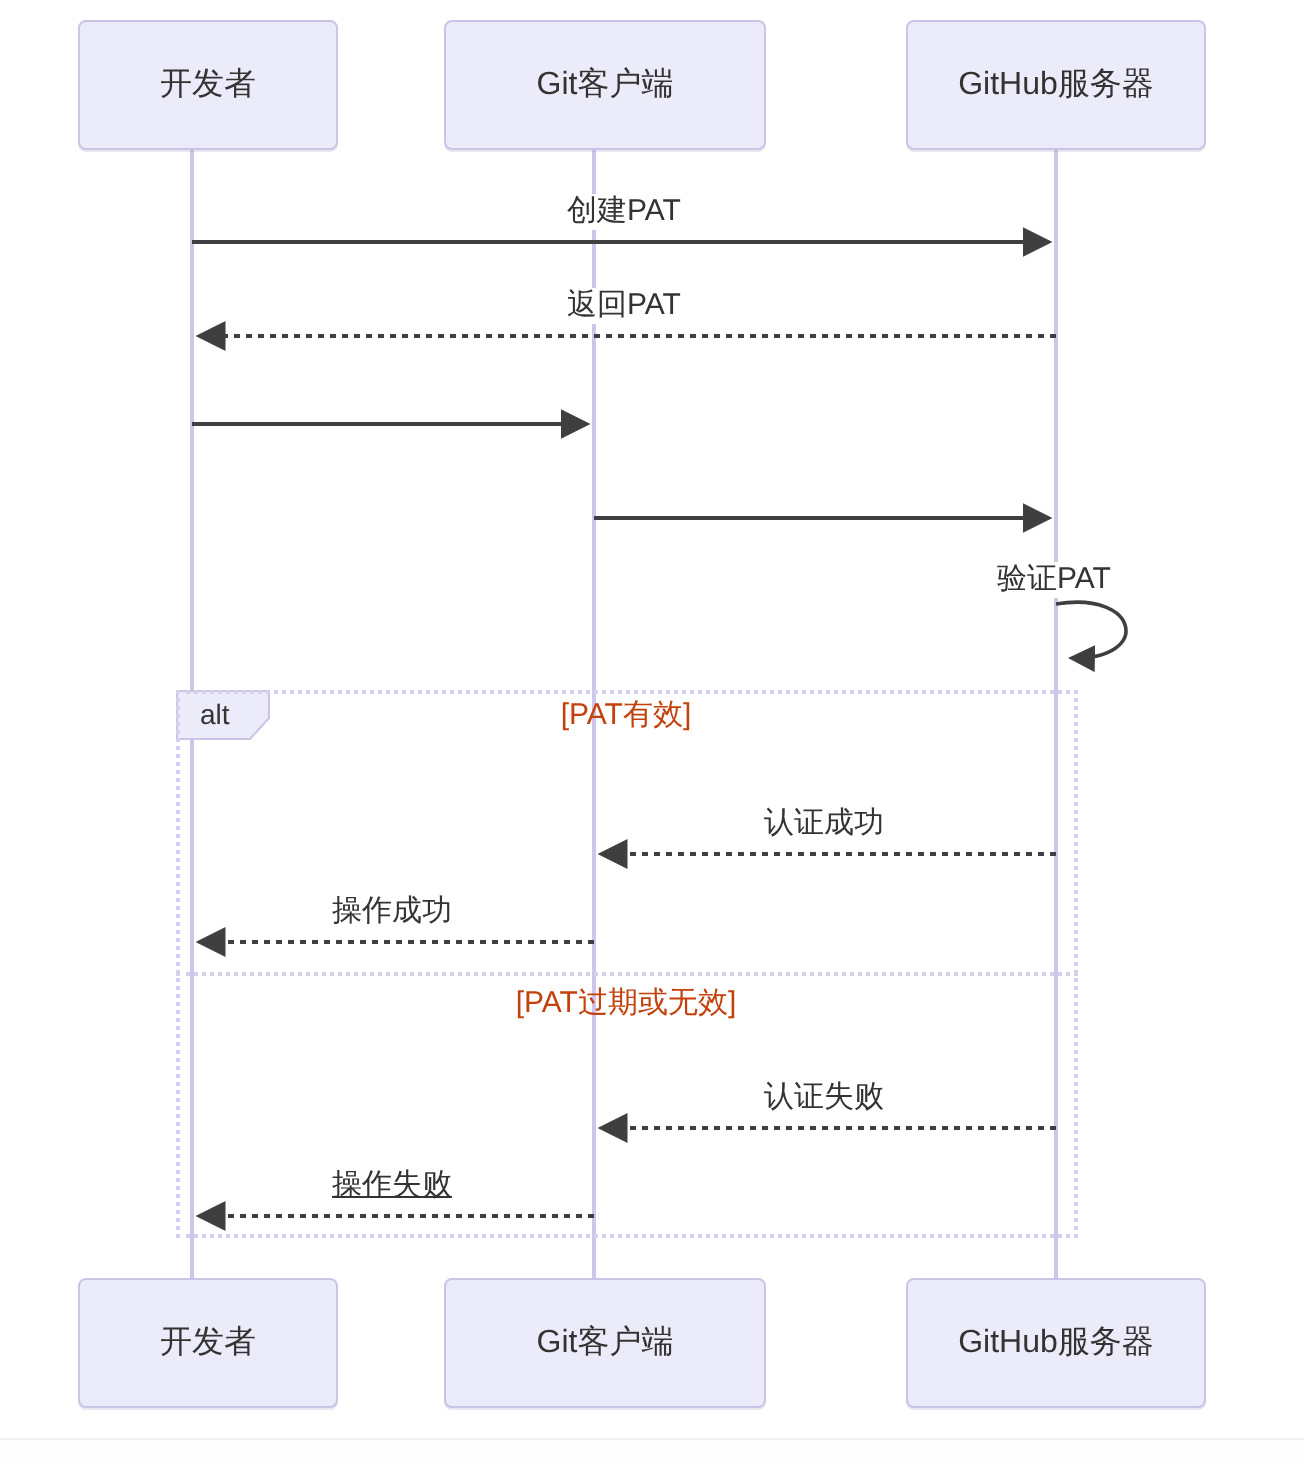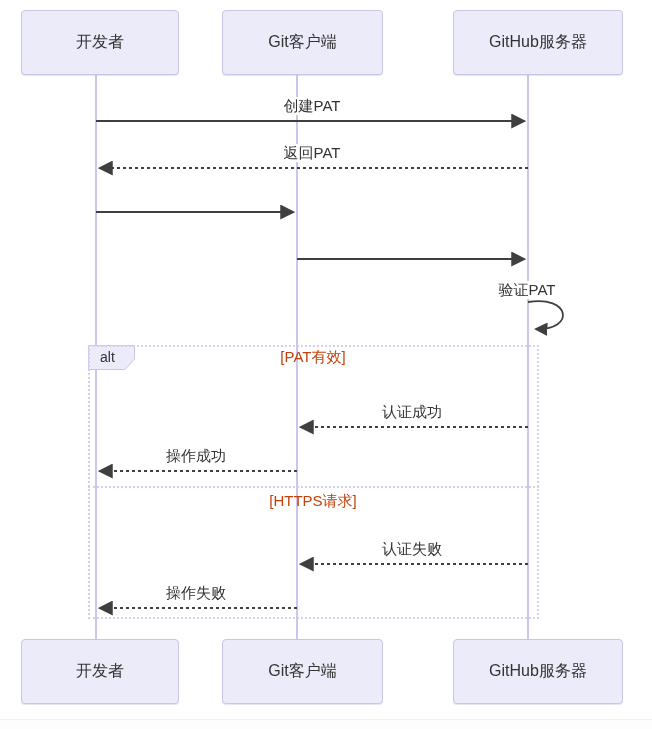"开发者" .actor.a-dev { left: 21px -> 39px; width: 158px -> 130px }
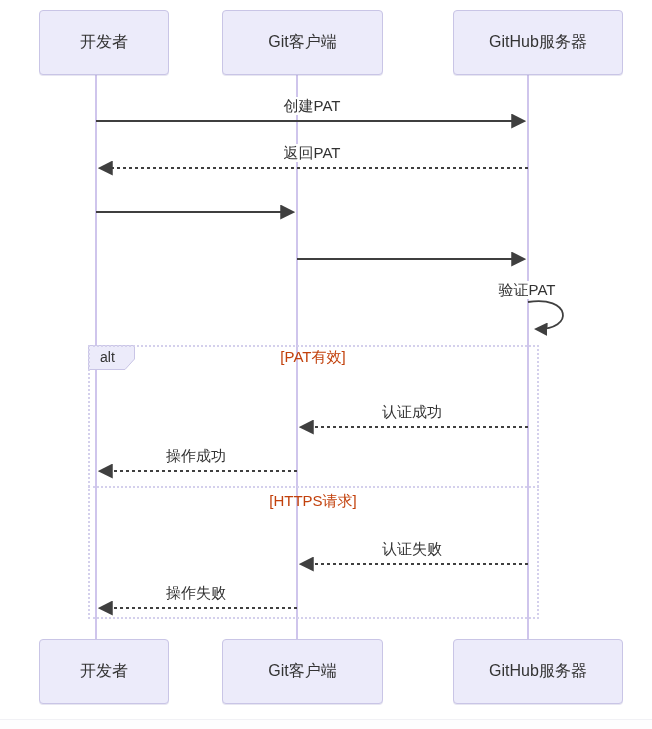"GitHub服务器" .actor.a-hub { width: 170px -> 150px }
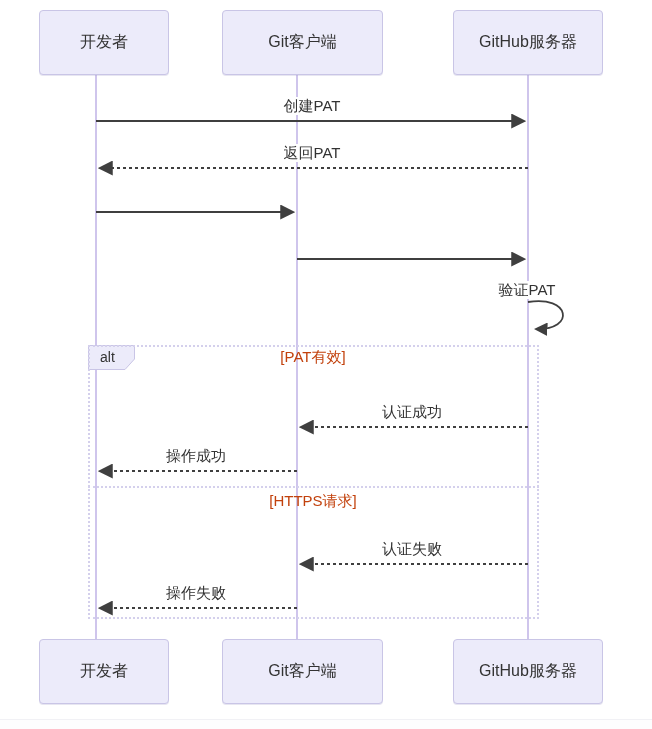"[HTTPS请求]" div.cond-label { text: HTTPS请求 -> PAT过期或无效 }
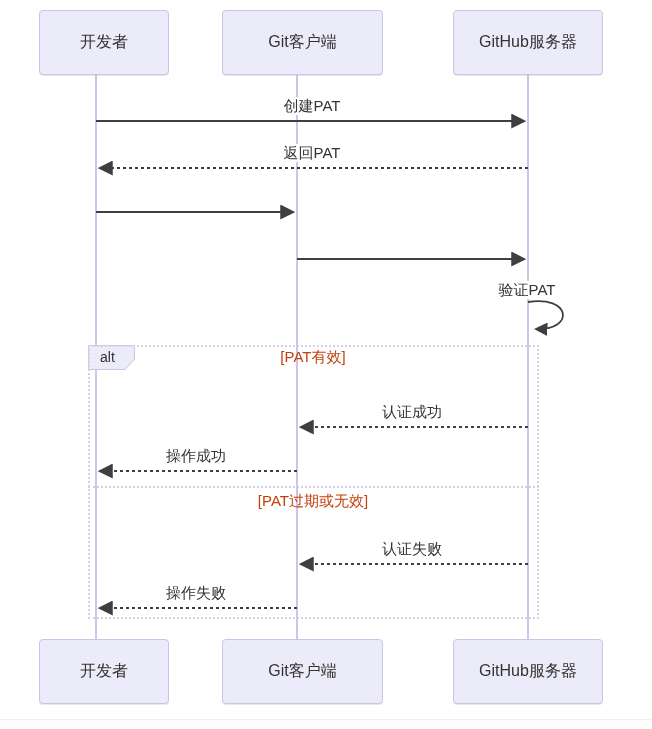"操作失败" div.msg-label { text-decoration: none -> underline }
